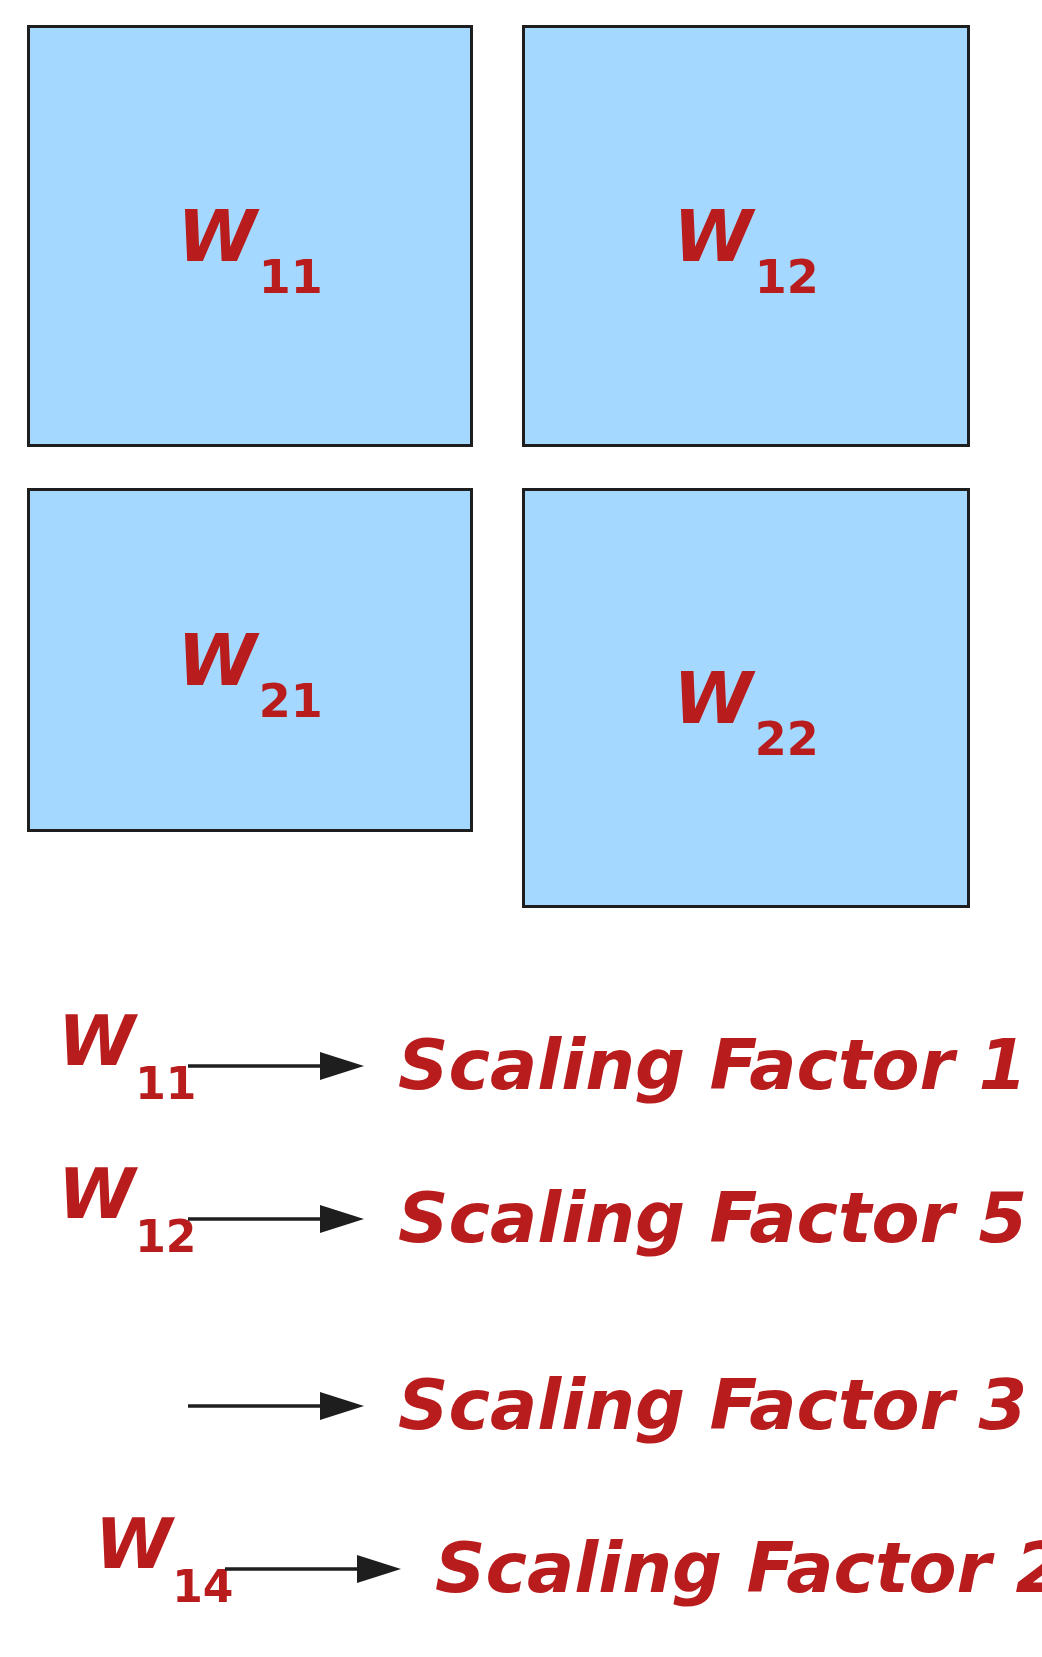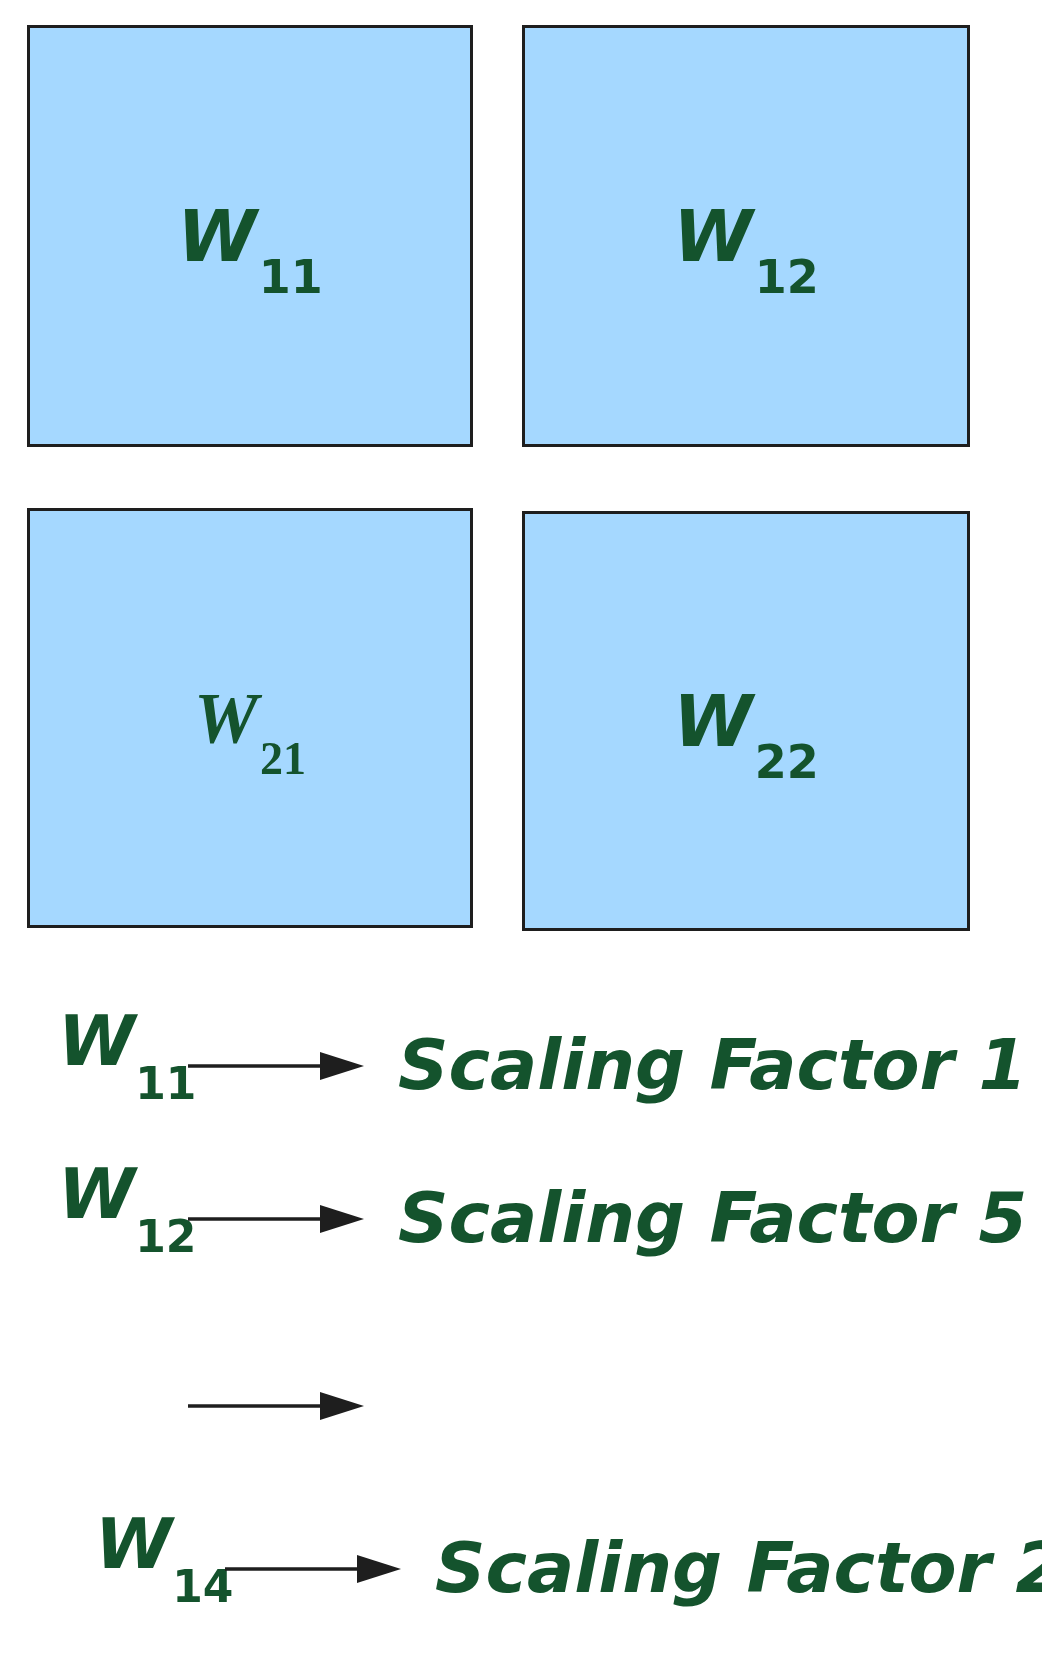"W11" .canvas { color: #14532d -> #b91c1c }
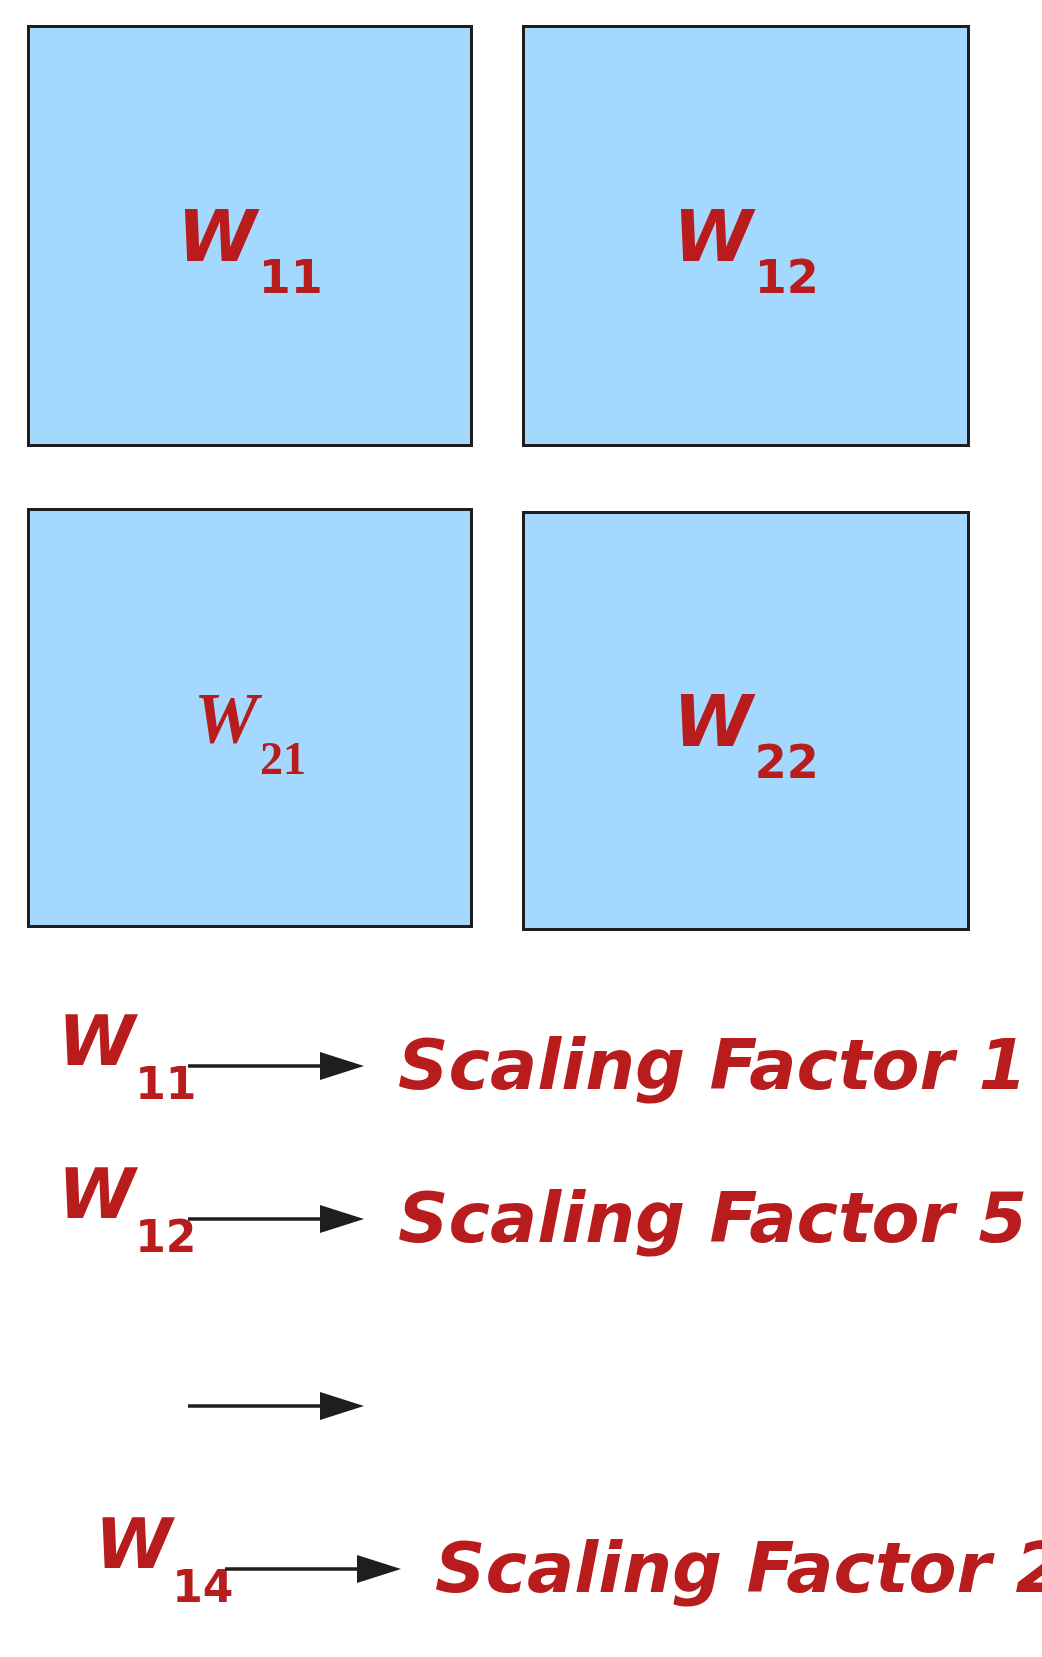"W21" .block-s3 { font-family: Liberation Serif, serif -> none; height: 420px -> 344px; top: 508px -> 488px }
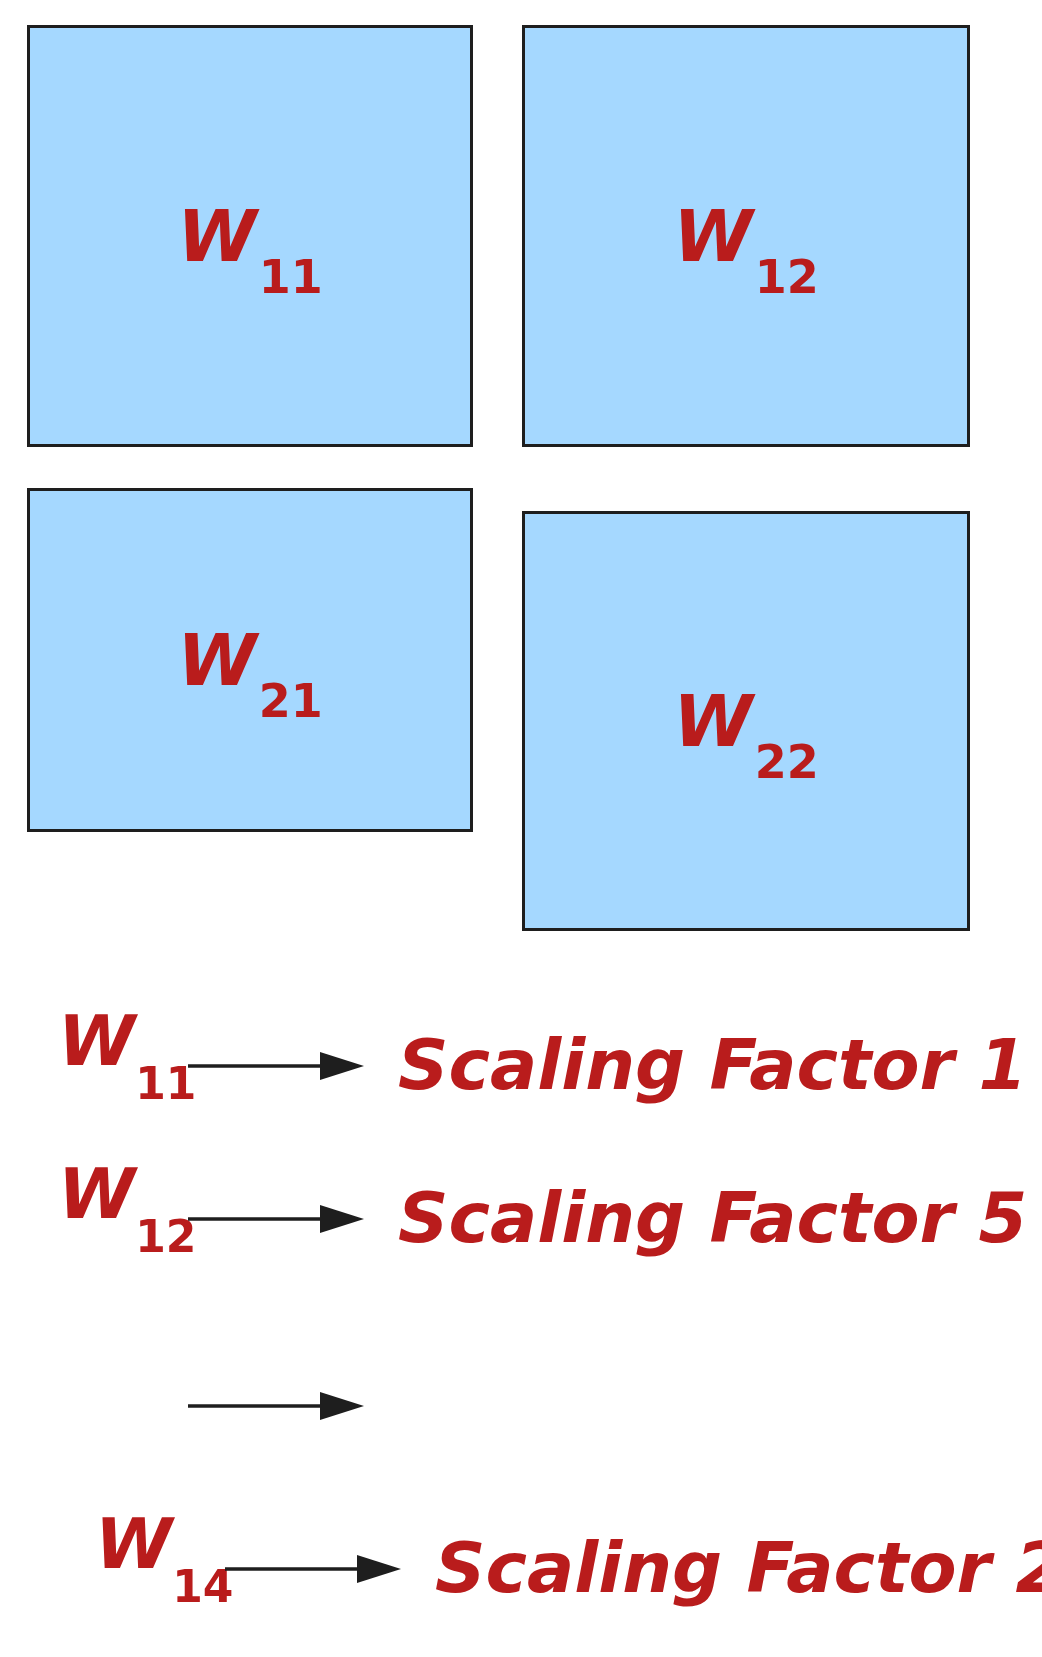"W22" .block-s4 { margin-top: 23px -> none }
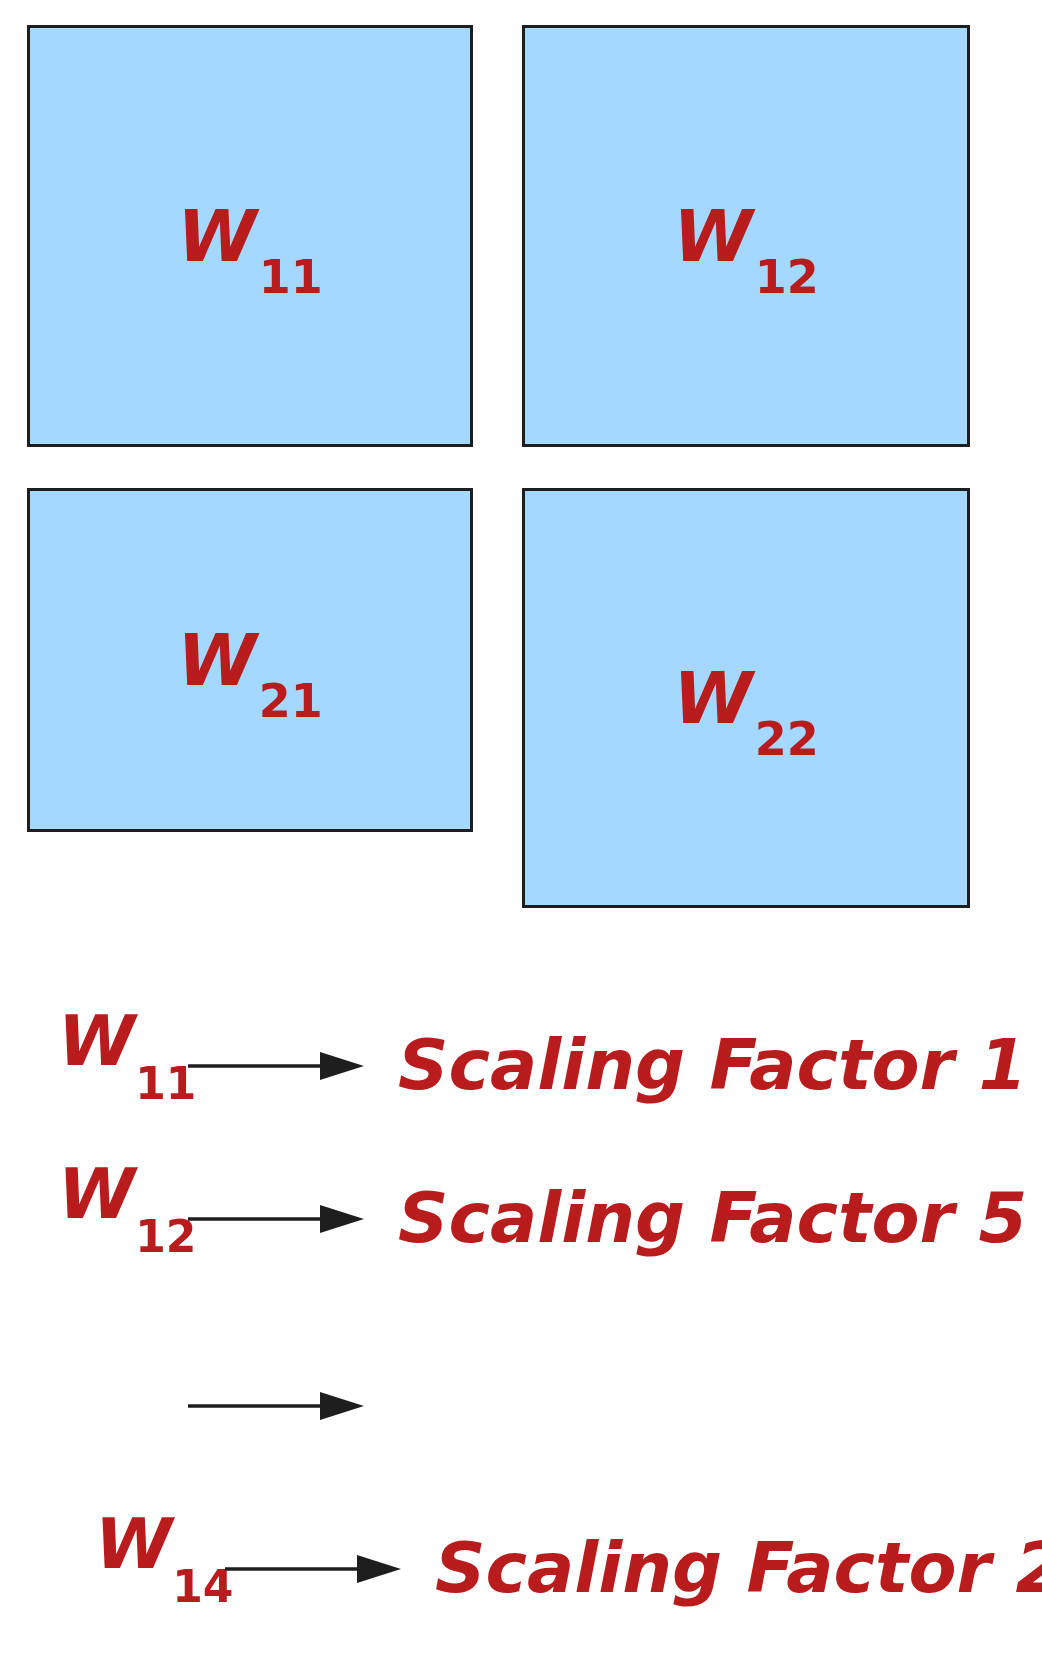"Scaling Factor 3" div.target { html: none -> <div>Scaling Factor 3</div> }
